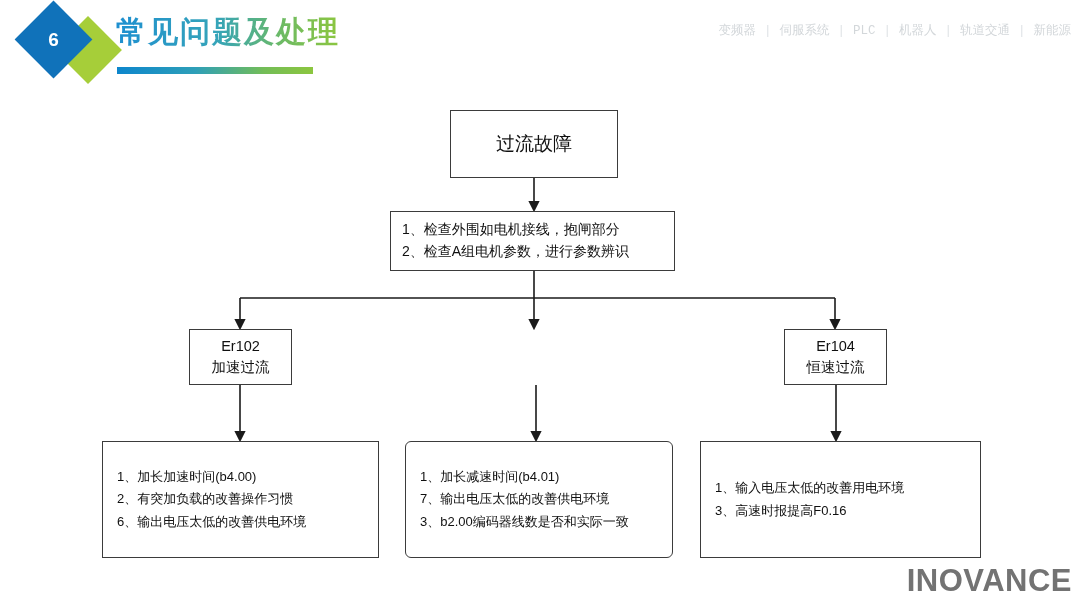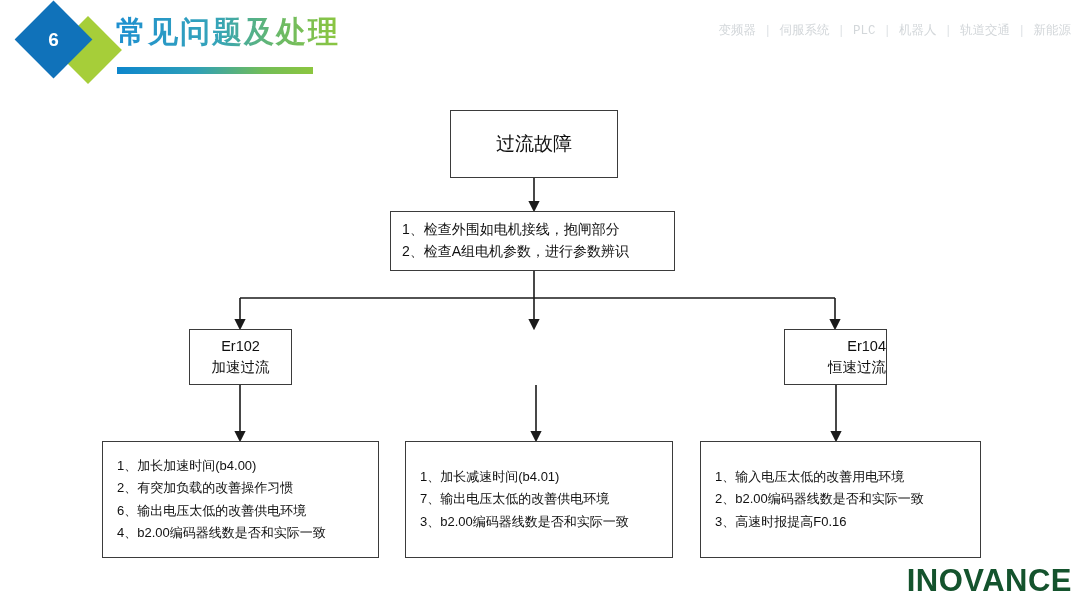"Er104" #node-er104 { align-items: flex-end -> none }
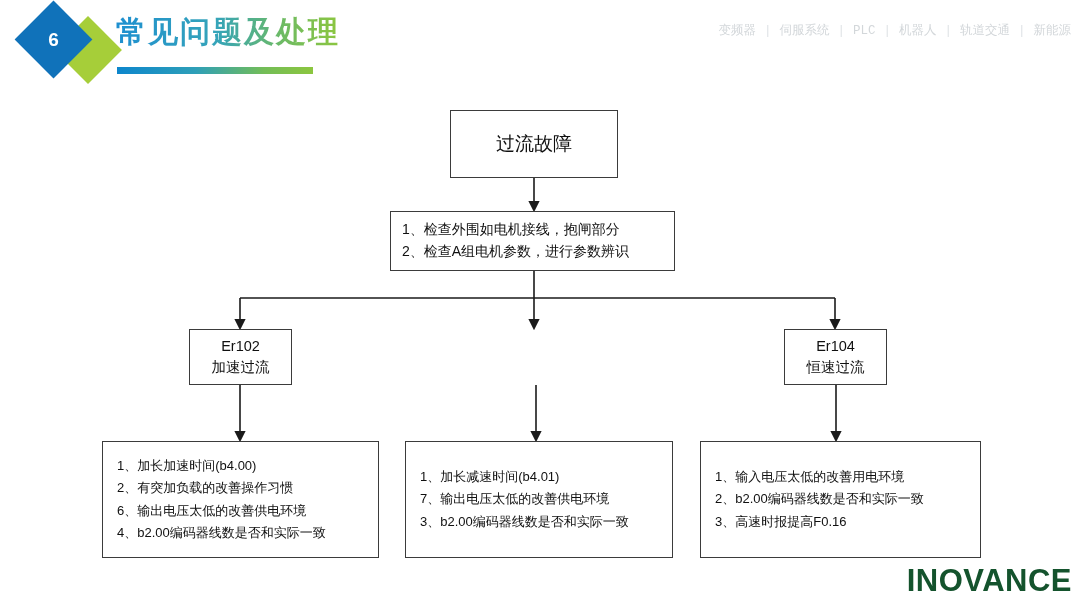"1、加长减速时间(b4.01)" #node-detail-2 { border-radius: none -> 6px }
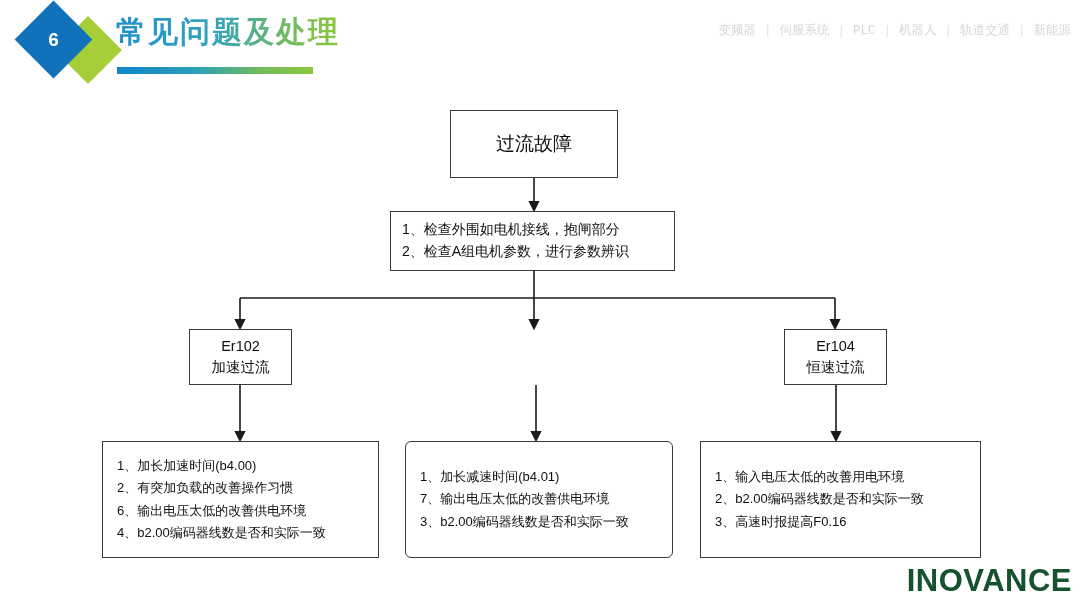"2、b2.00编码器线数是否和实际一致" div.line { html: <div>2、b2.00编码器线数是否和实际一致</div> -> none }
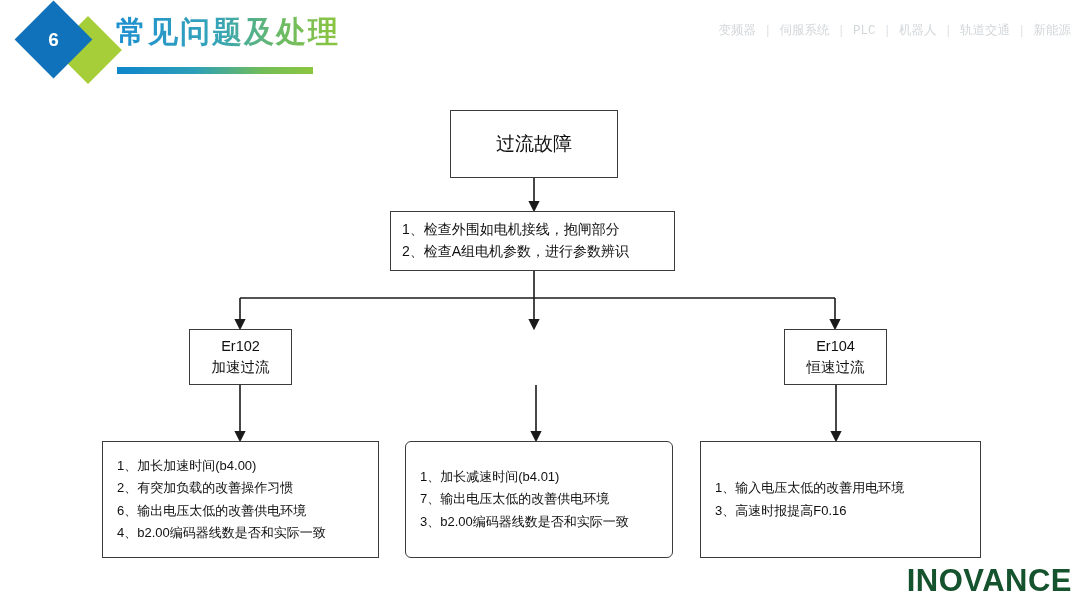"4、b2.00编码器线数是否和实际一致" div.line { html: <div>4、b2.00编码器线数是否和实际一致</div> -> none }
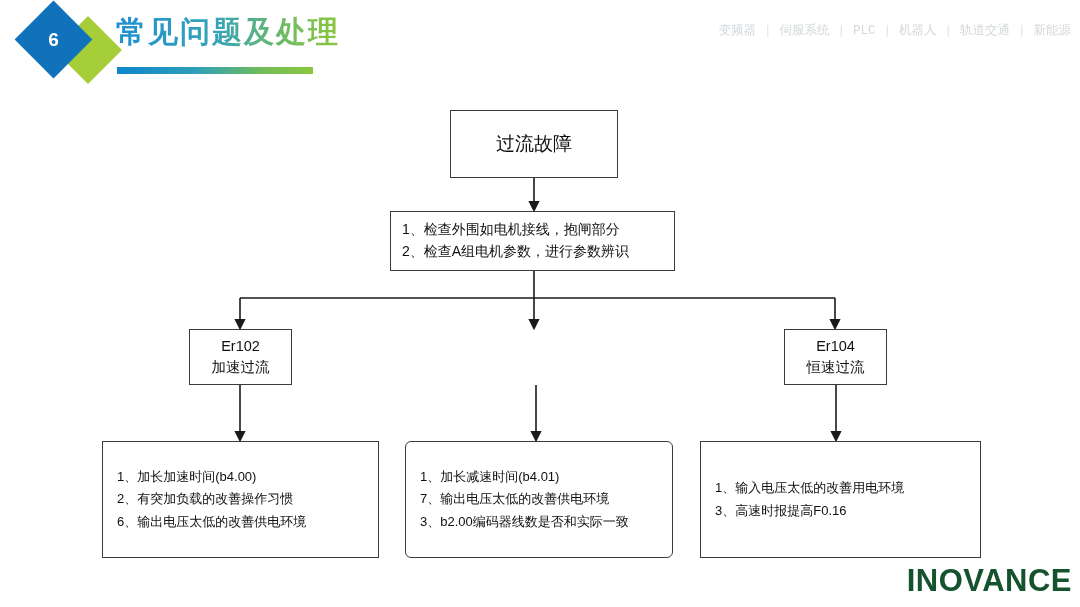"INOVANCE" #brand-logo { color: #14532d -> #737373 }
